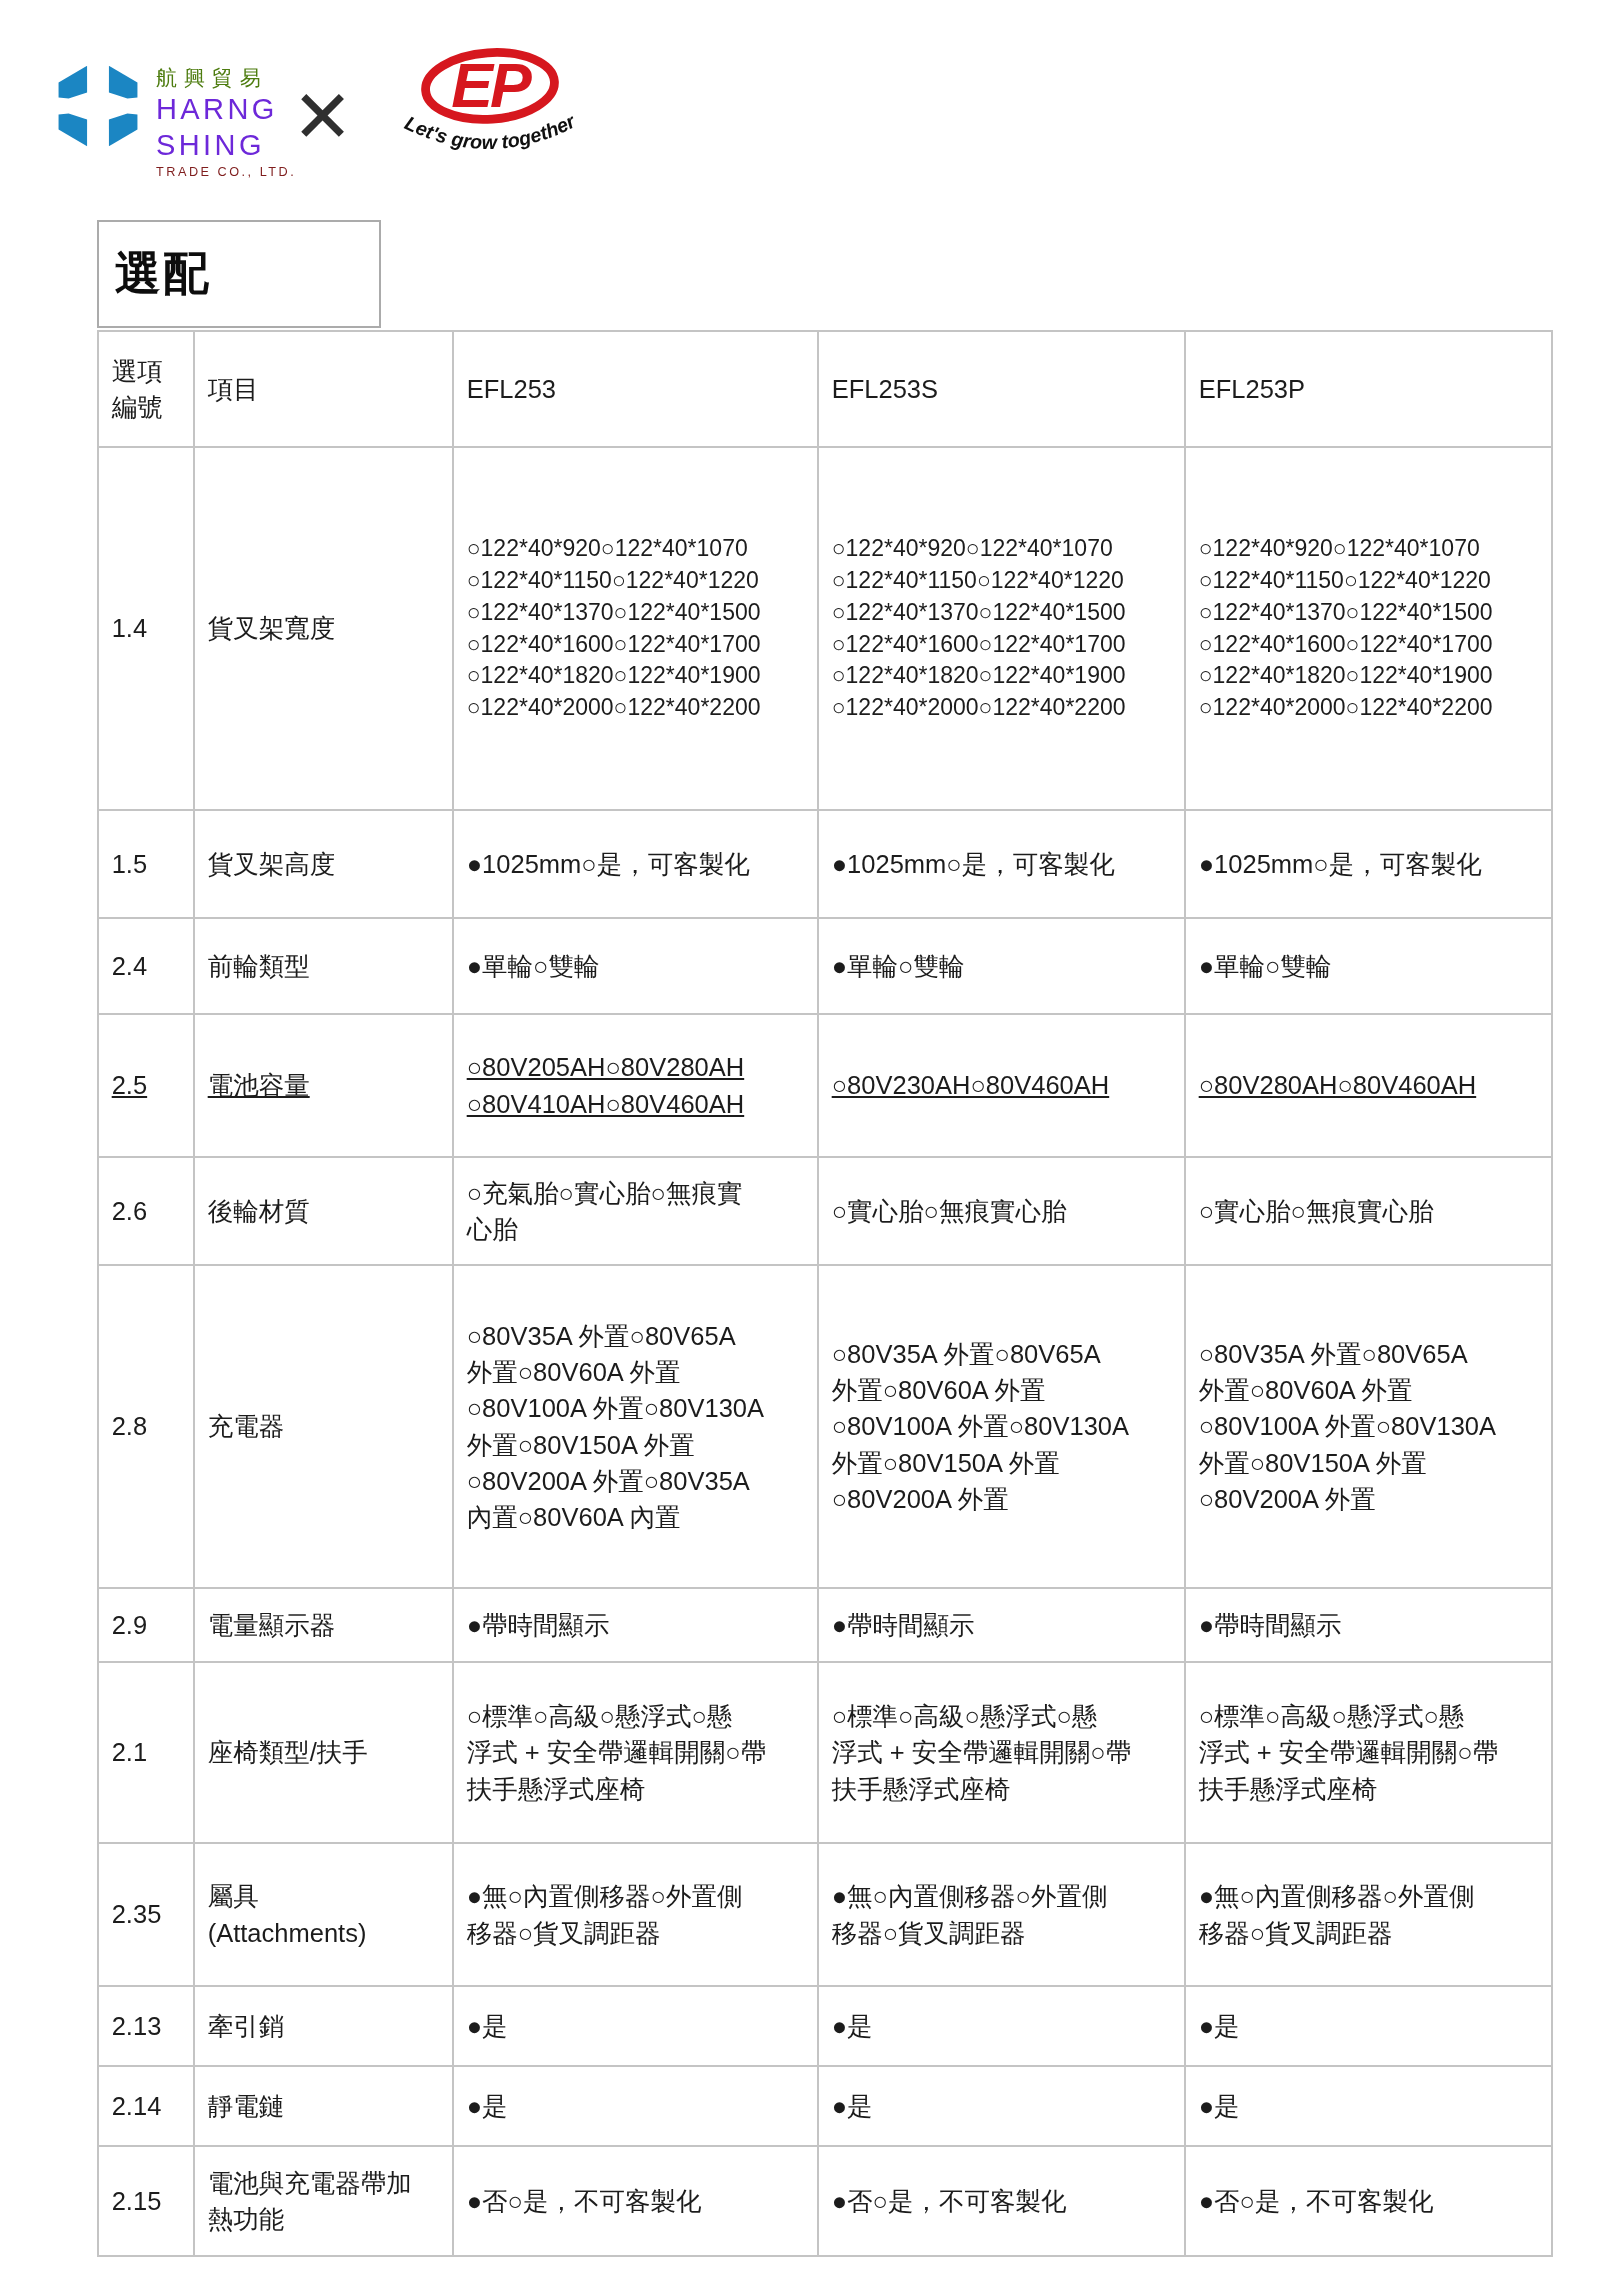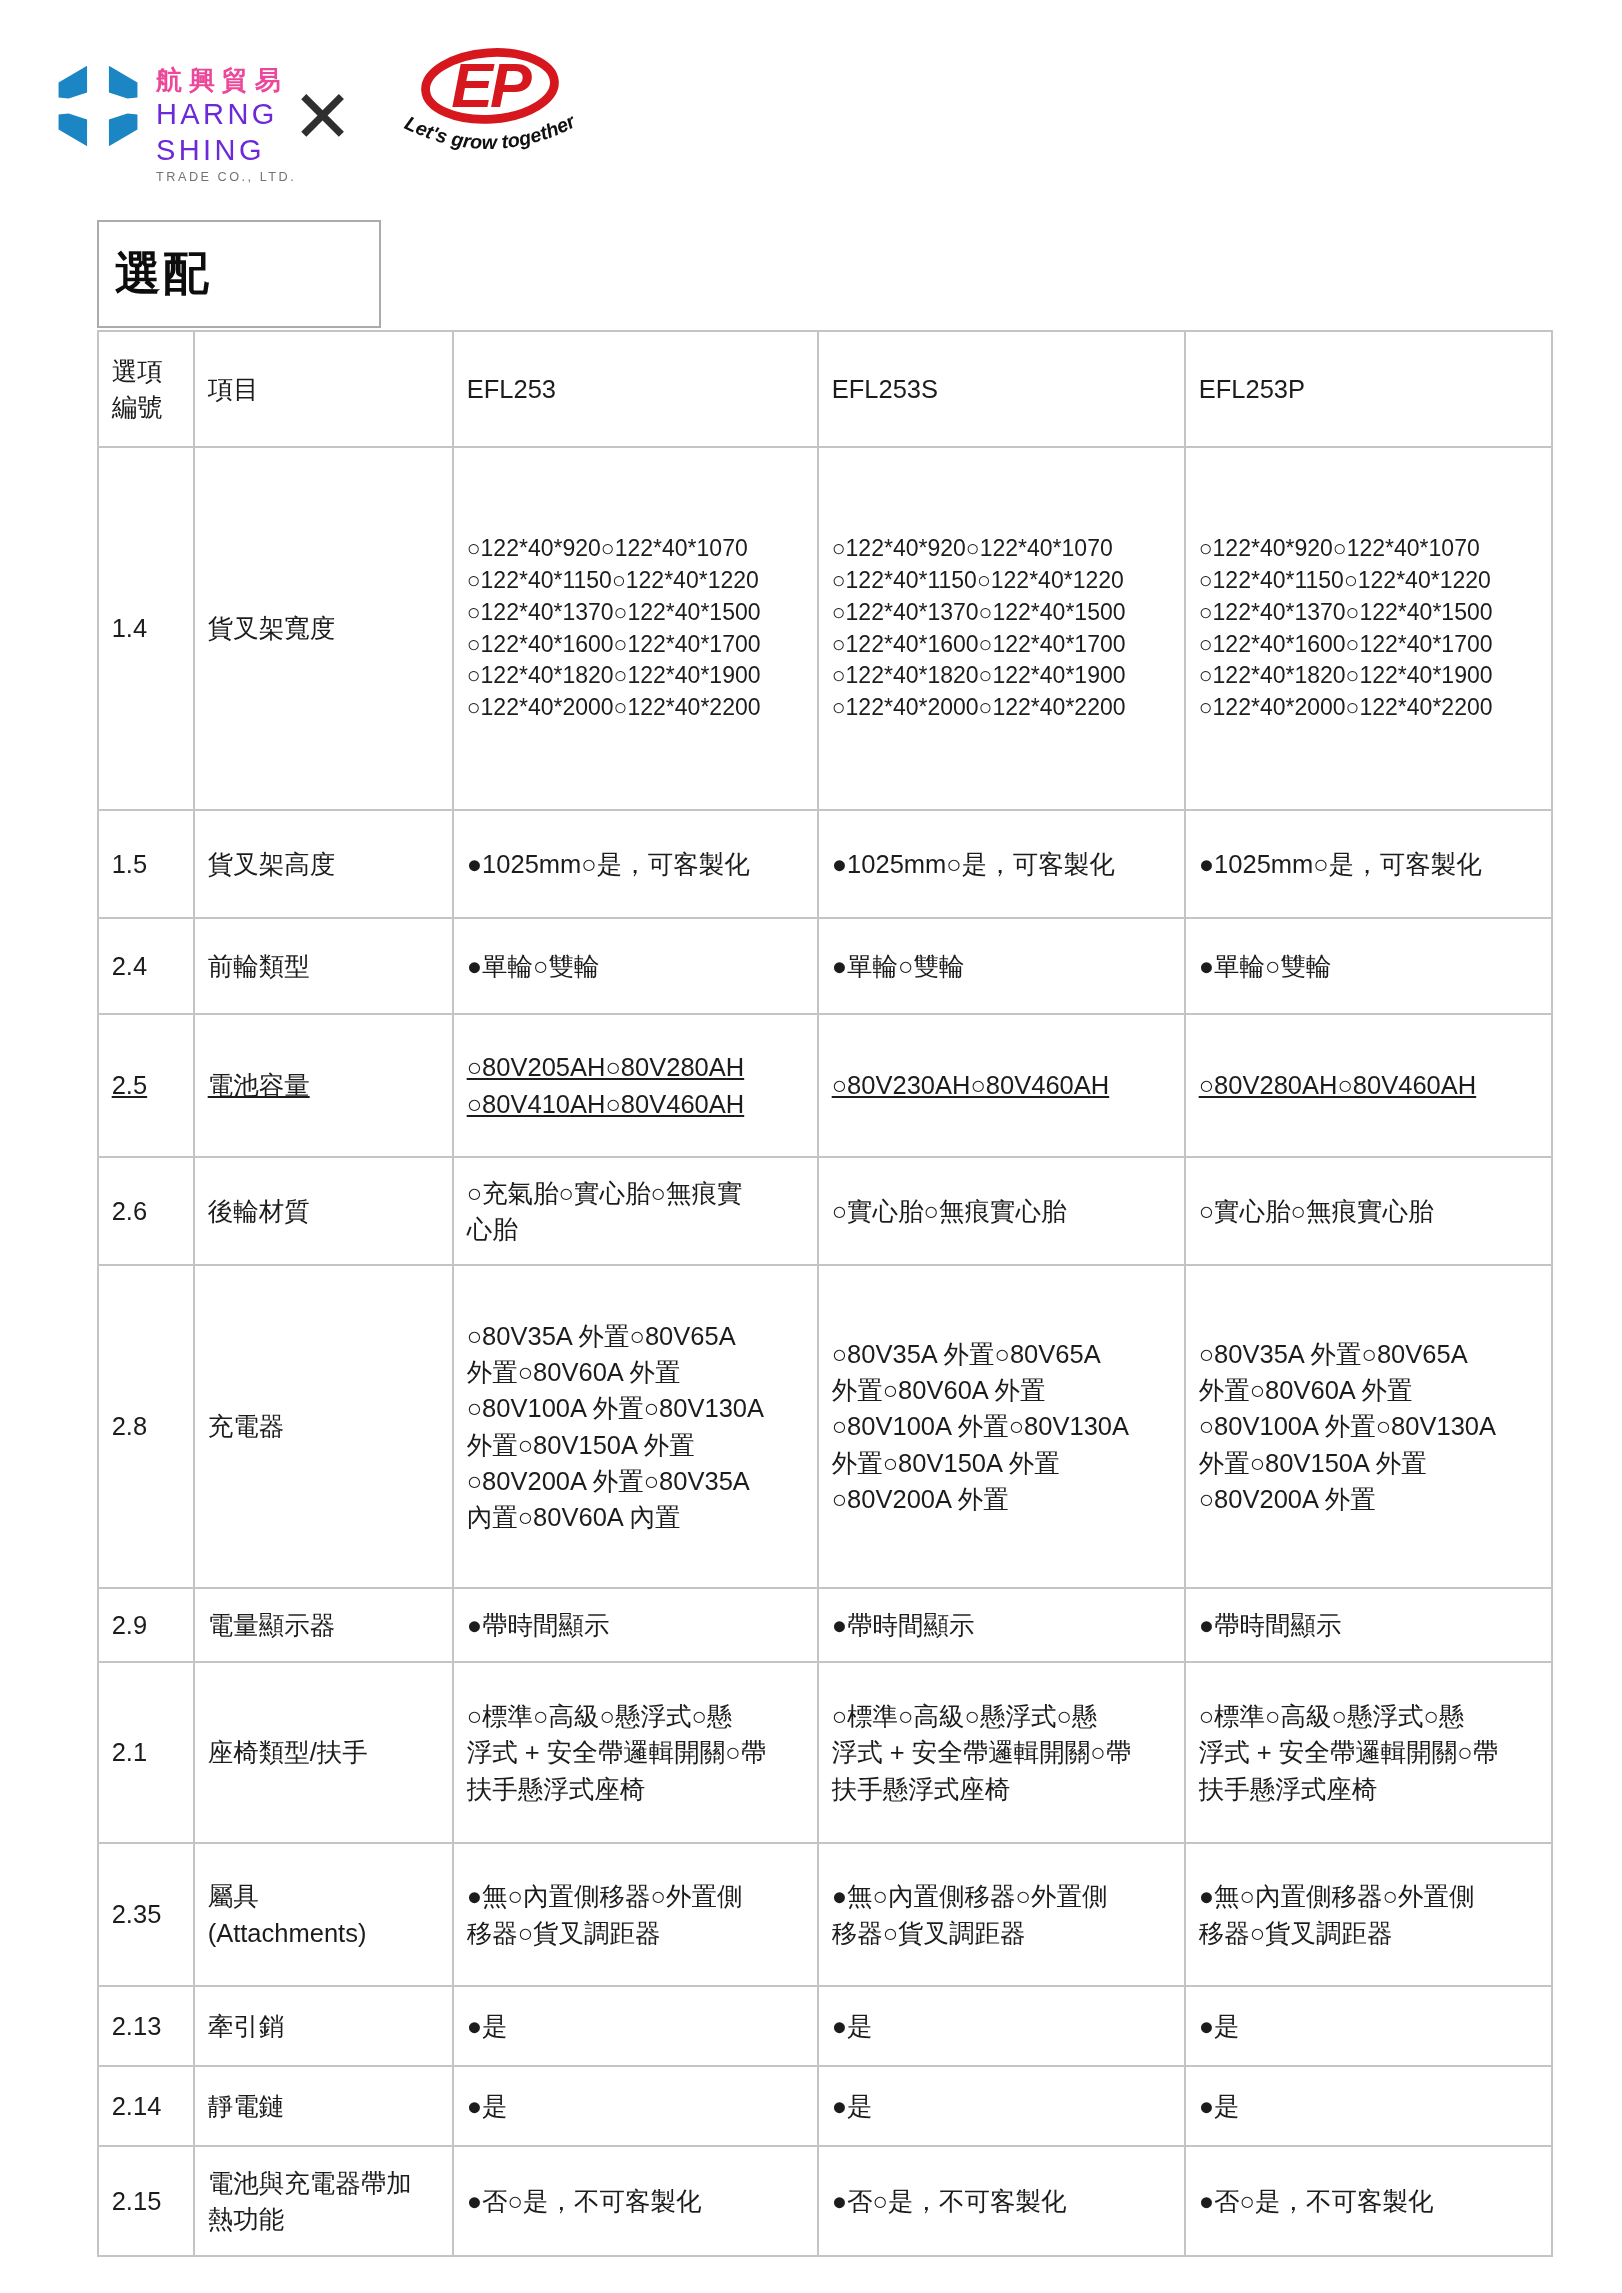"航興貿易" .hs-cjk { color: #ec4899 -> #4d7c0f; font-size: 26px -> 21px; font-weight: 700 -> 400 }
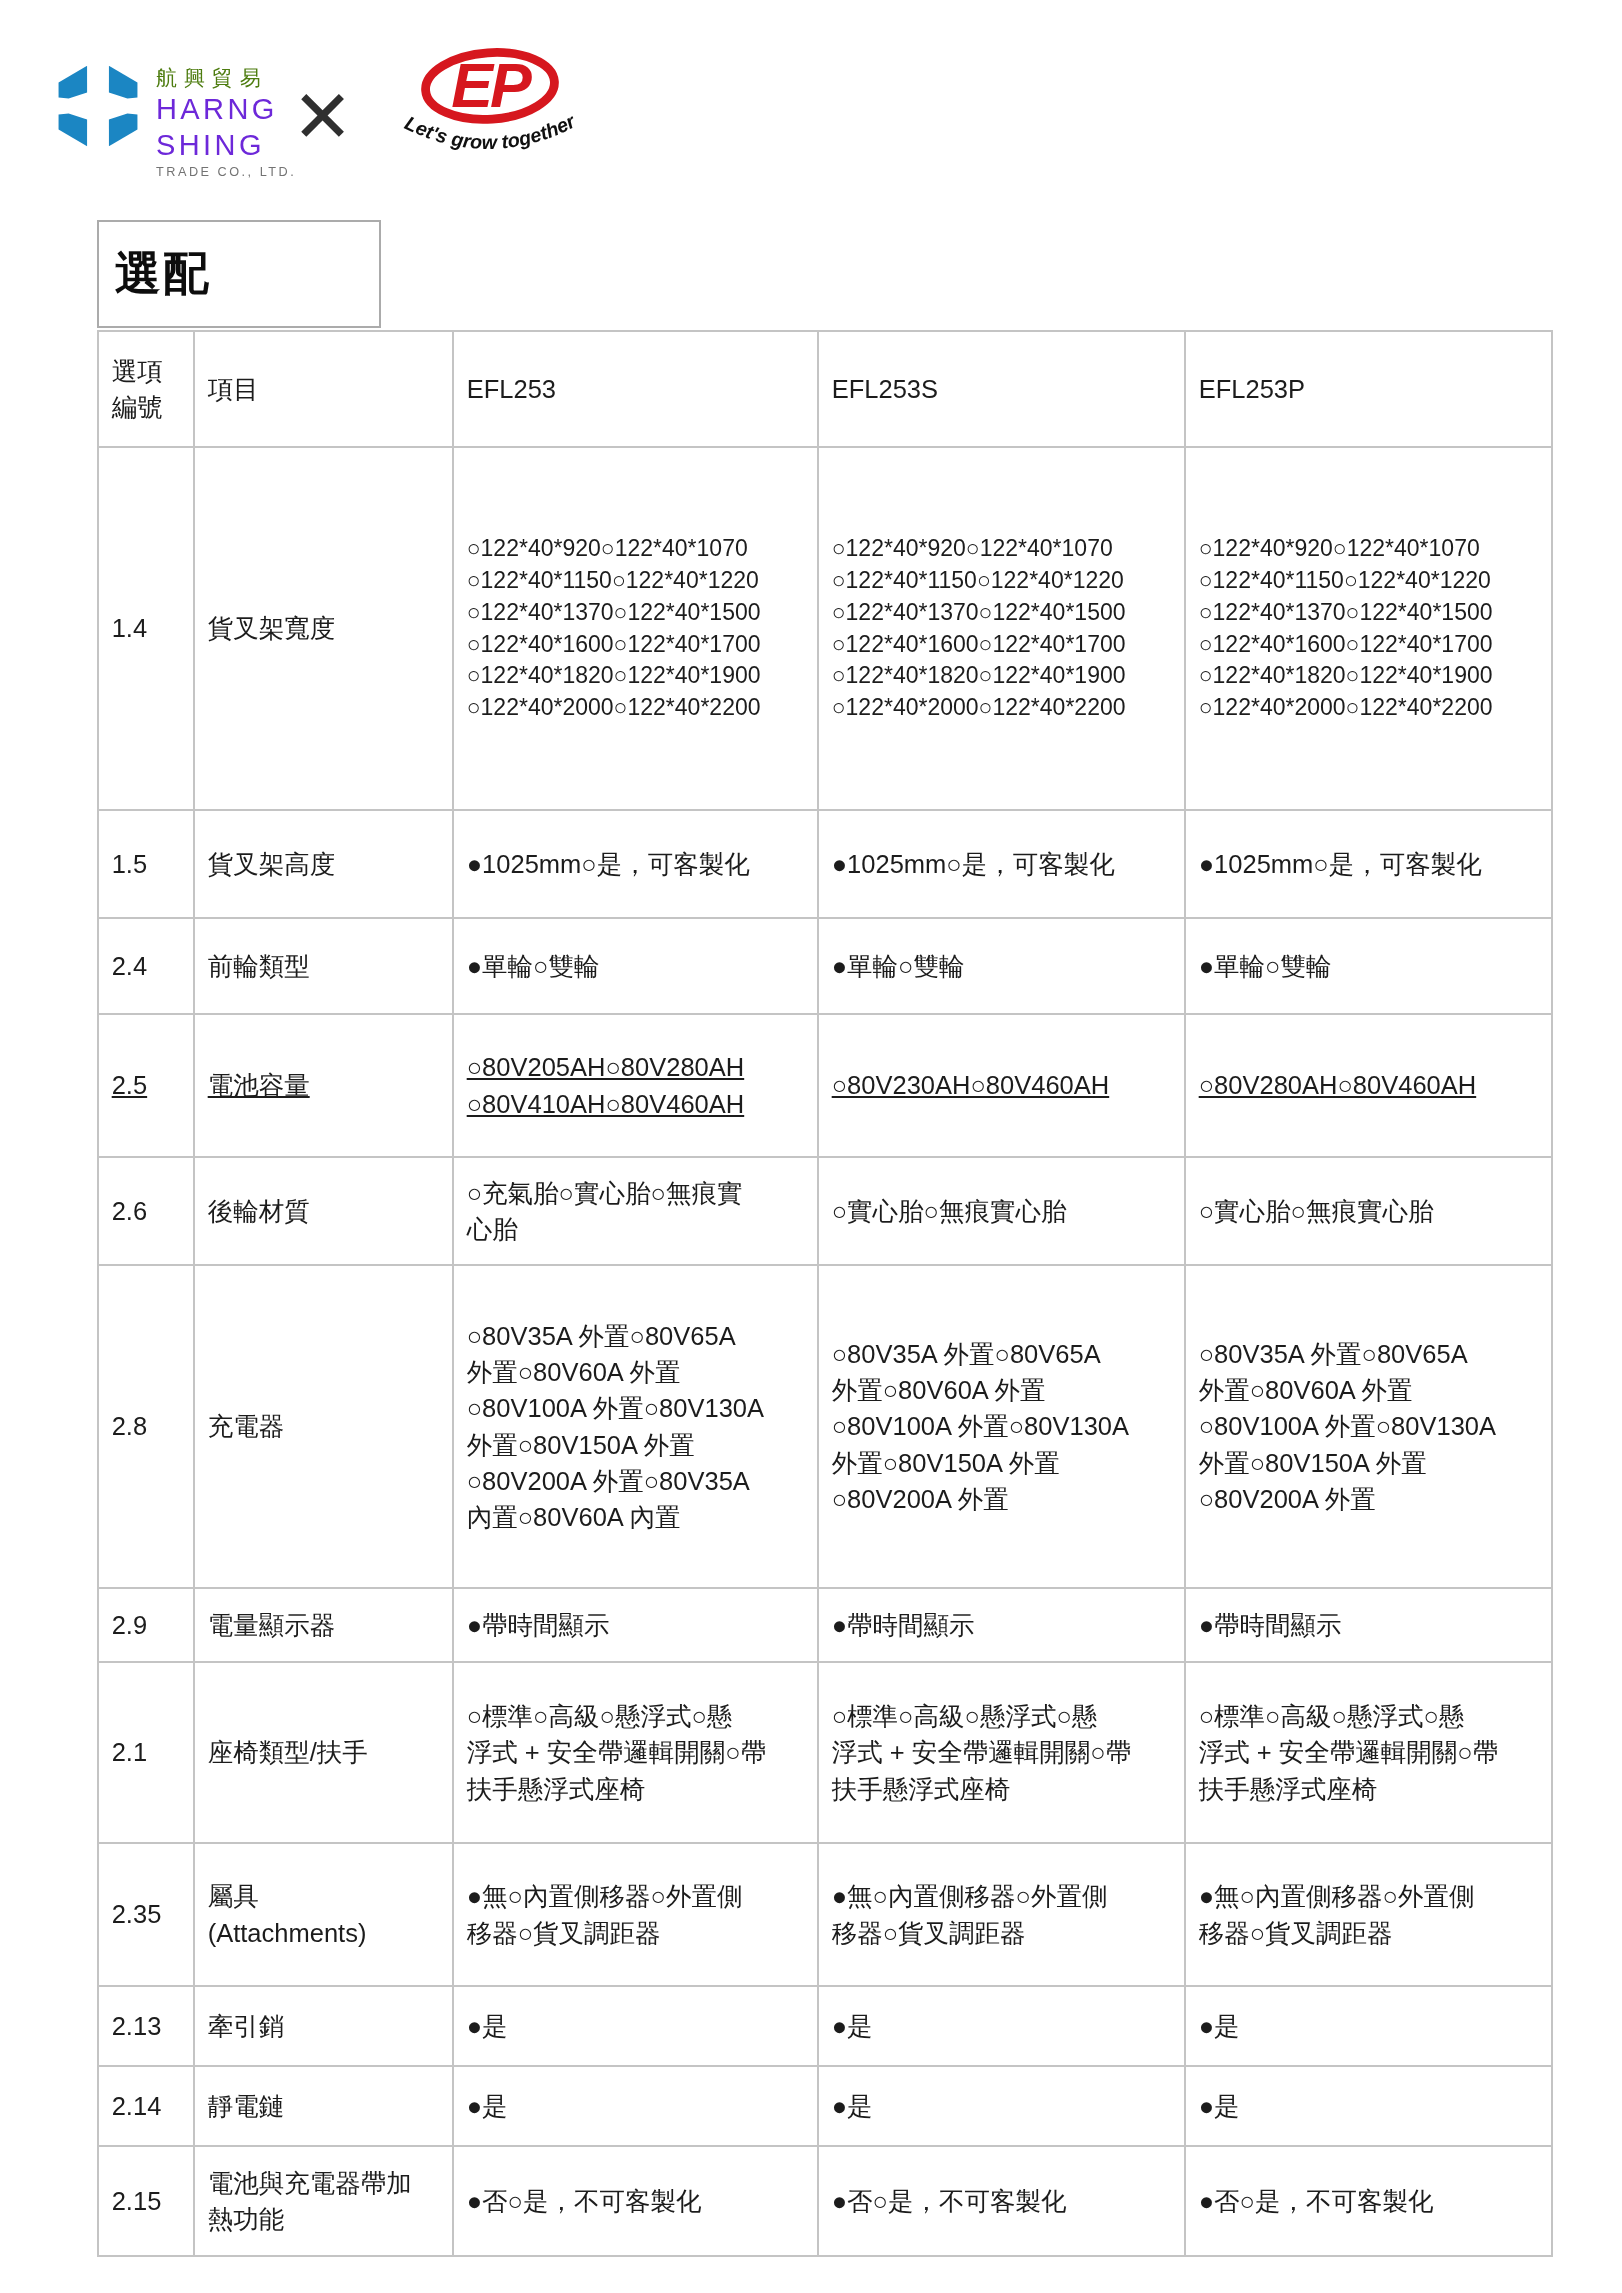"TRADE CO., LTD." .hs-sub { color: #737373 -> #7f1d1d }
